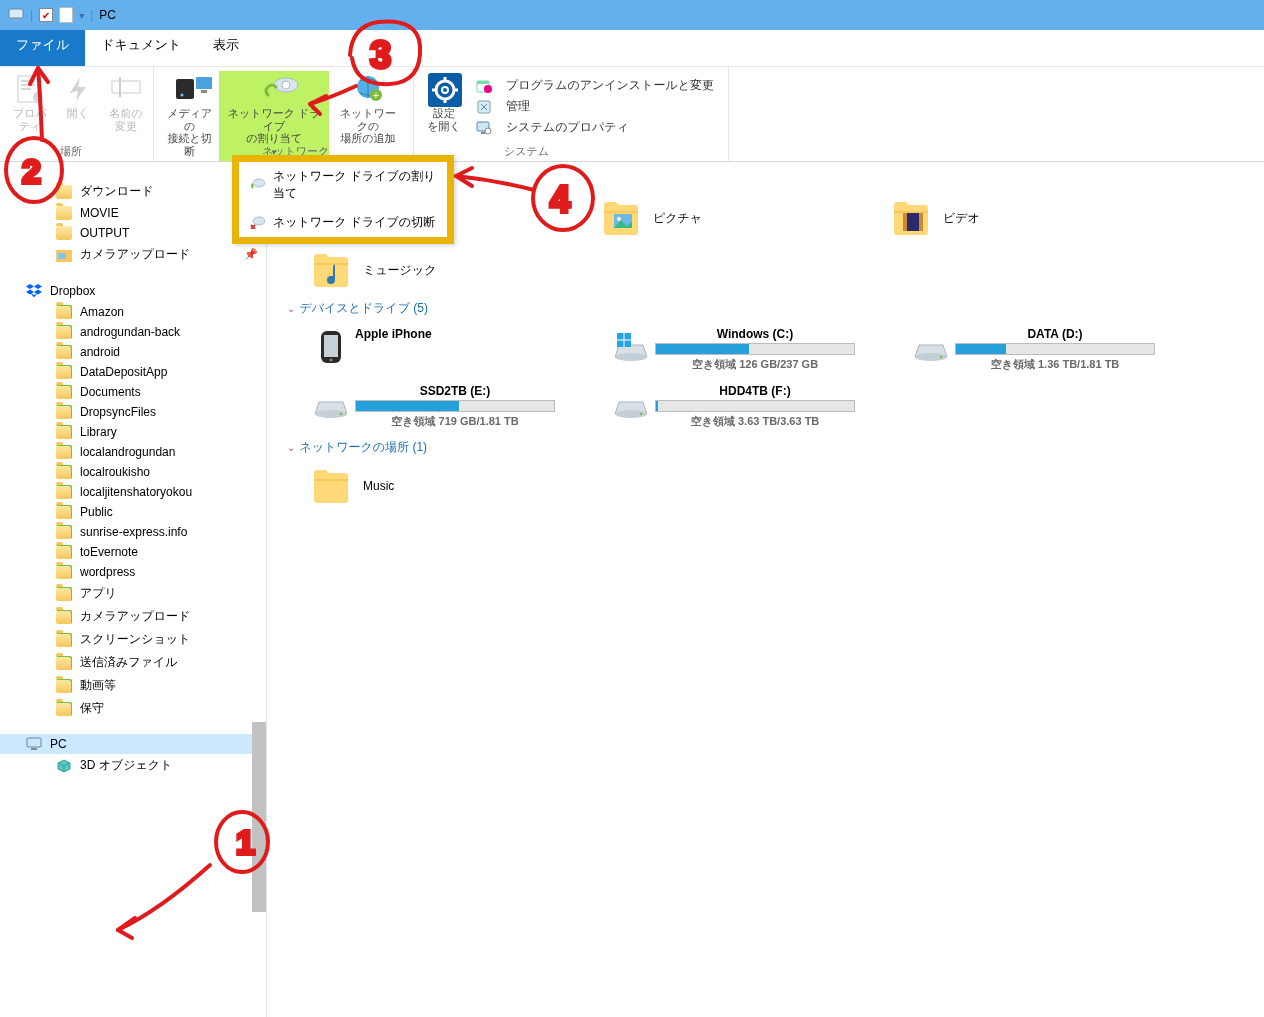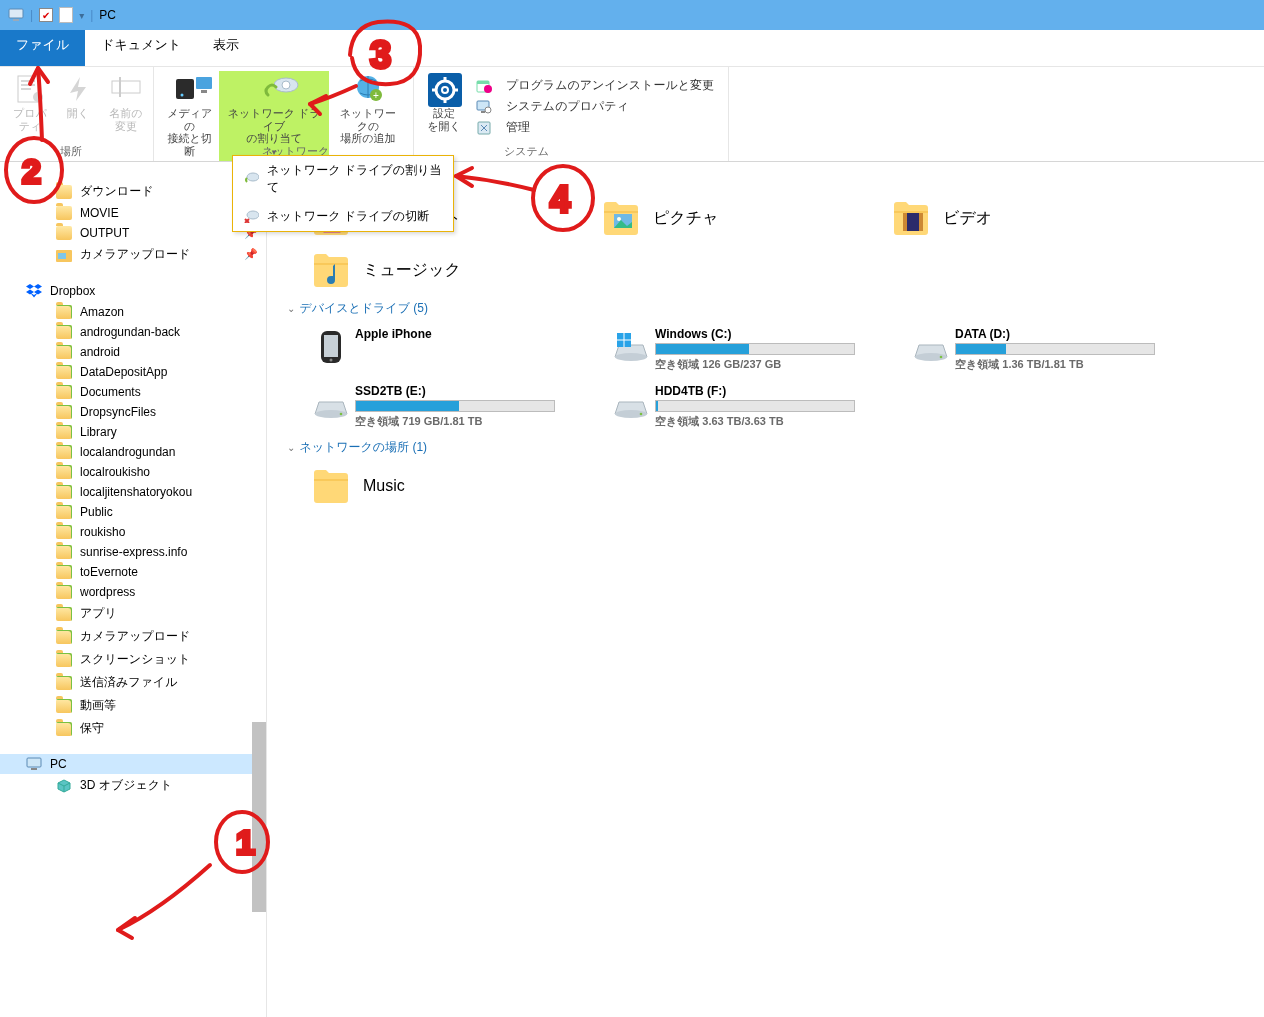"システムのプロパティ" div.side-item { order: before "管理" -> after "管理" }
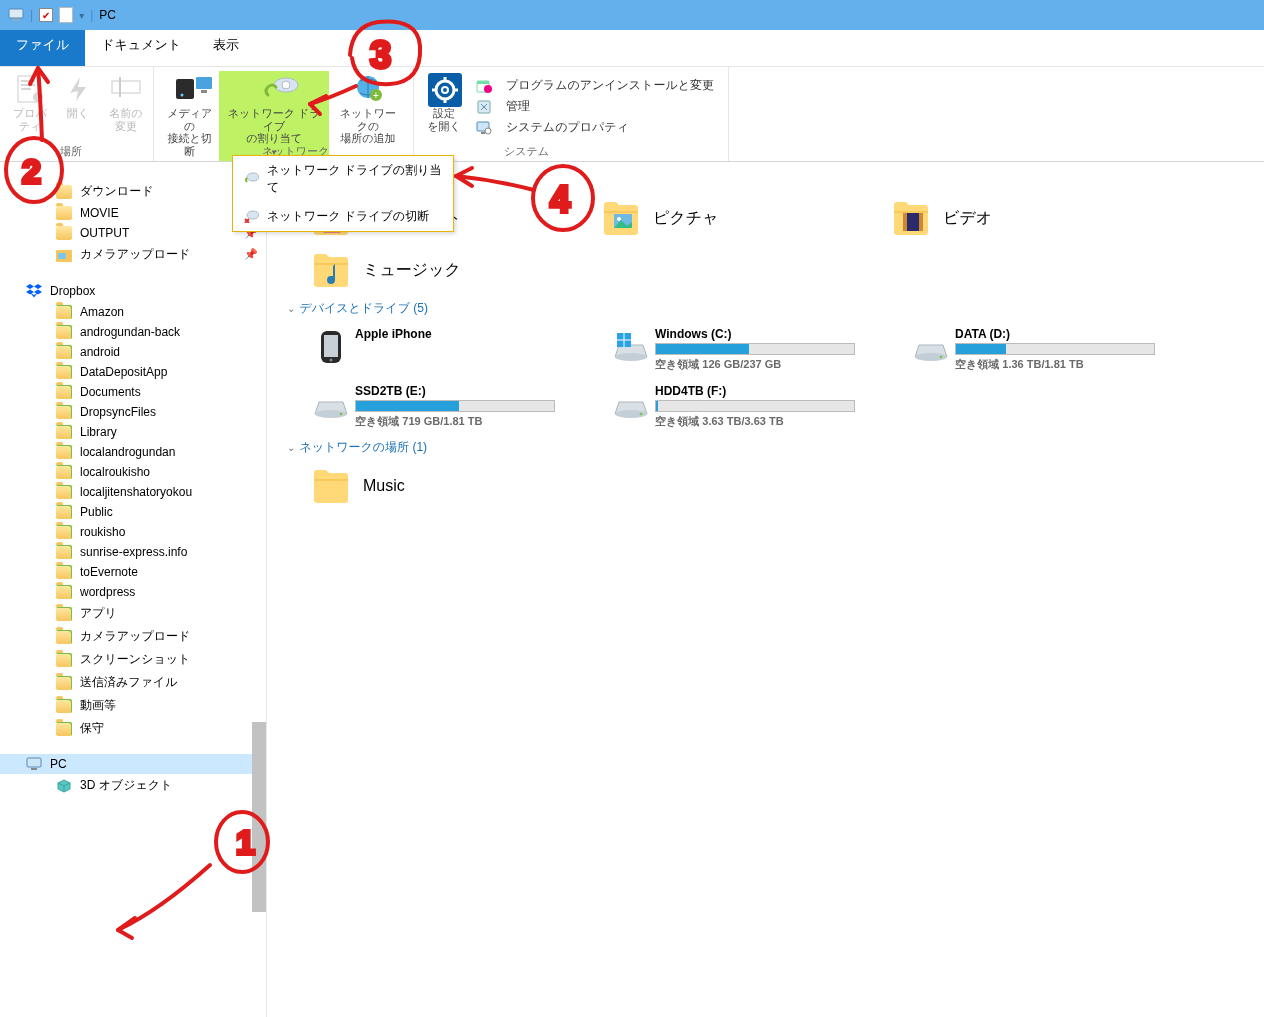"ネットワーク ドライブの割り当て" .dropdown { border: 1px solid #eab308 -> 7px solid #eab308 }
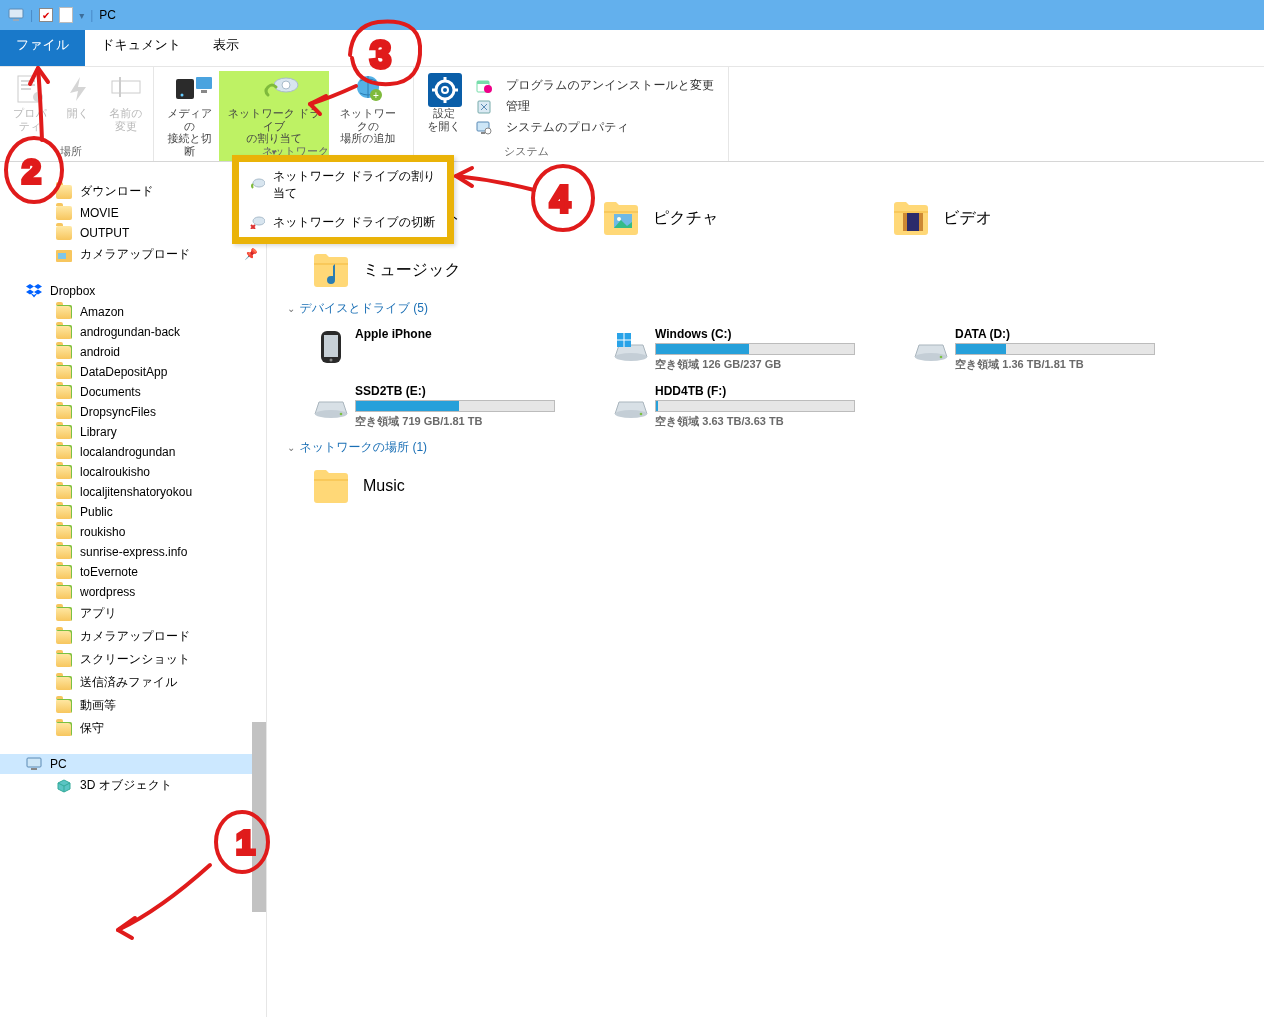"ダウンロード" .body { text-align: none -> center }
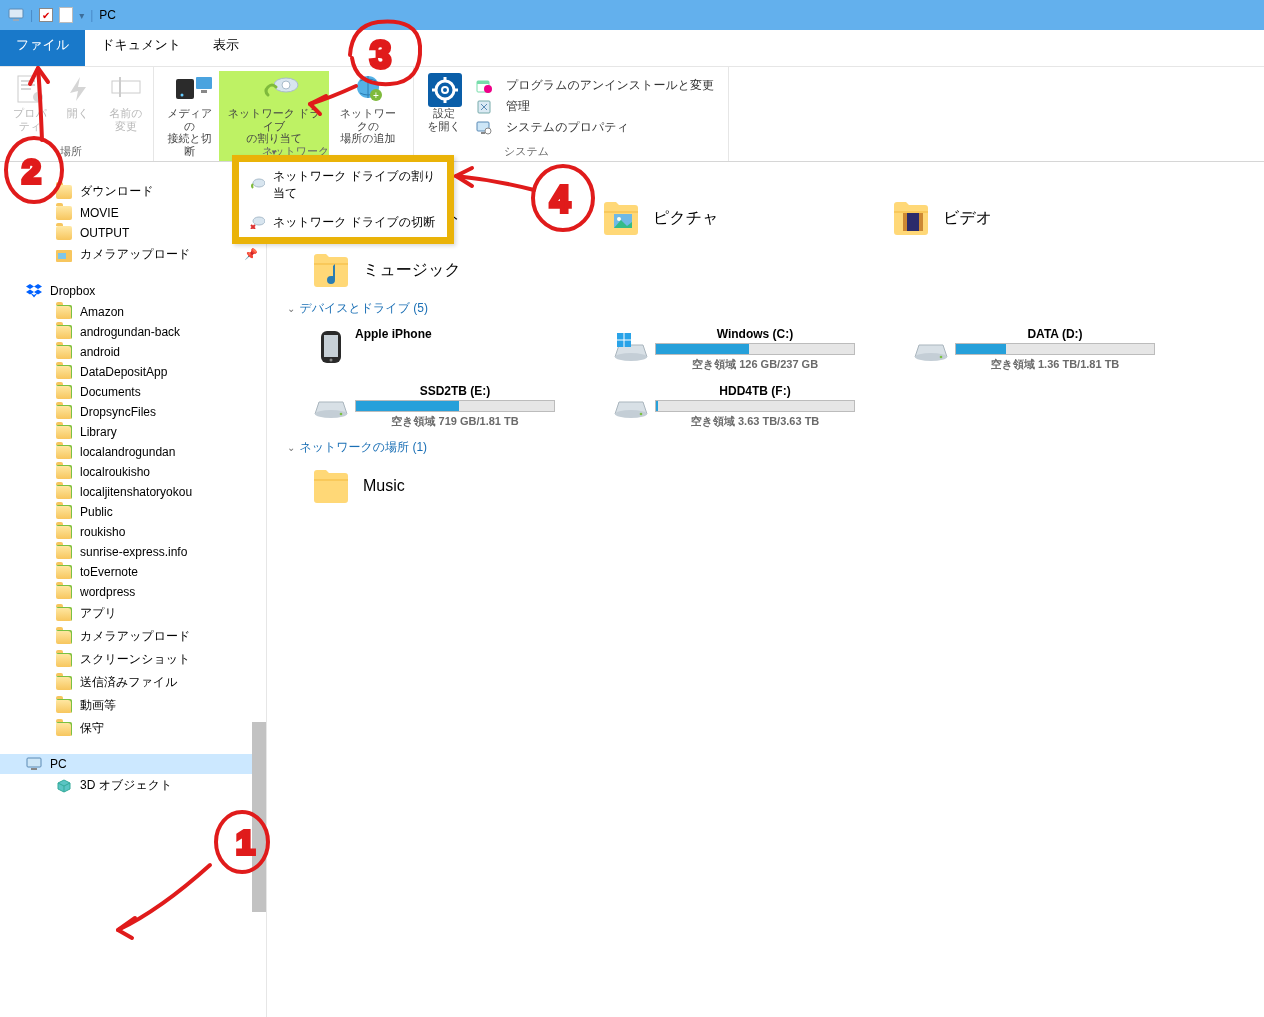"ピクチャ" .fitem .txt { font-size: 16px -> 12px }
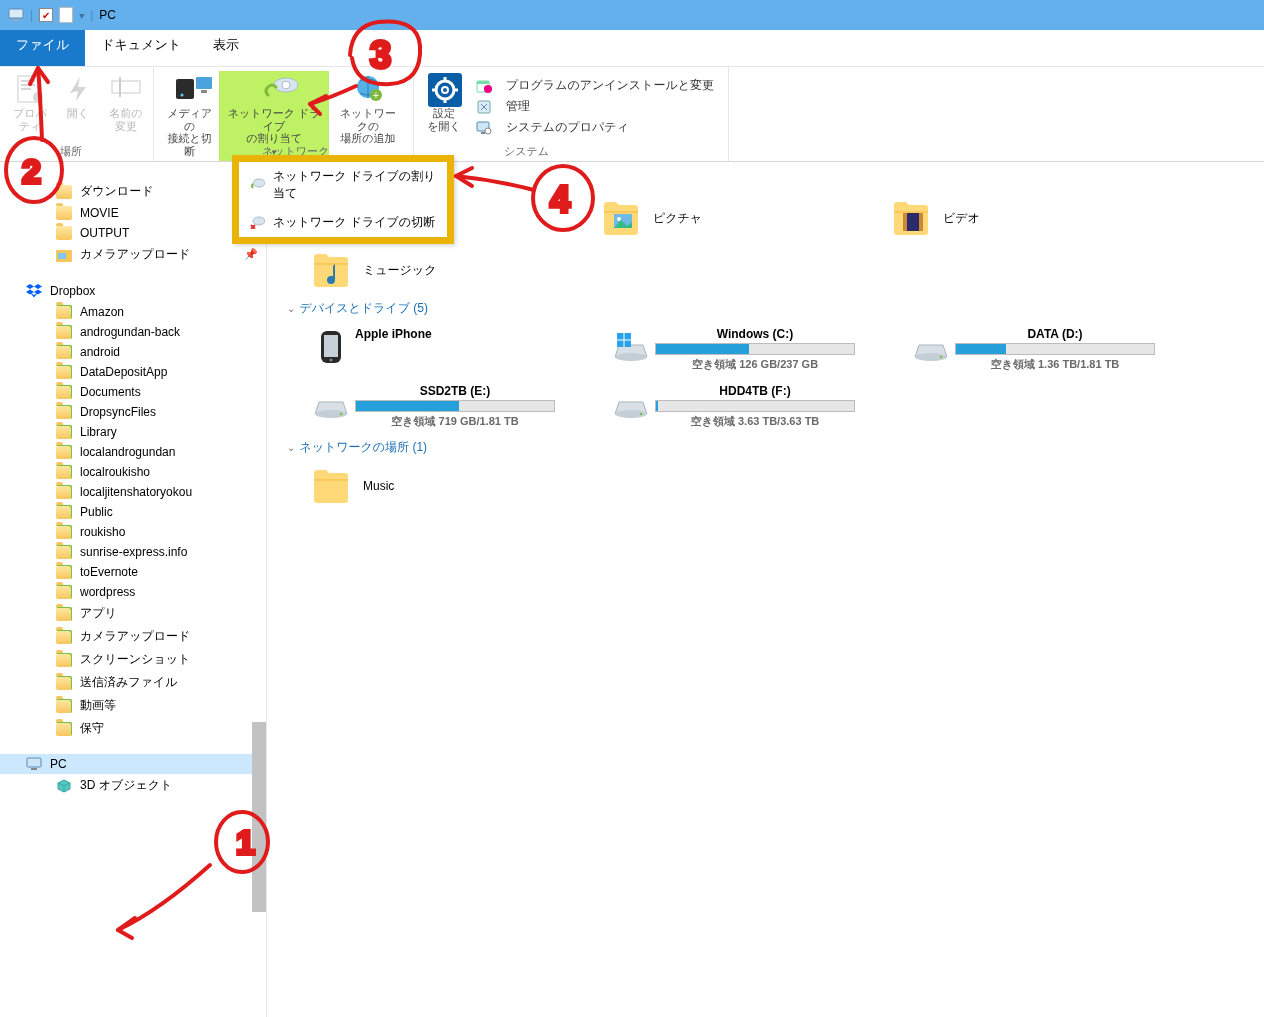"roukisho" div.nav-item { html: <div> <span></span> <span>roukisho</span> </div> -> none }
